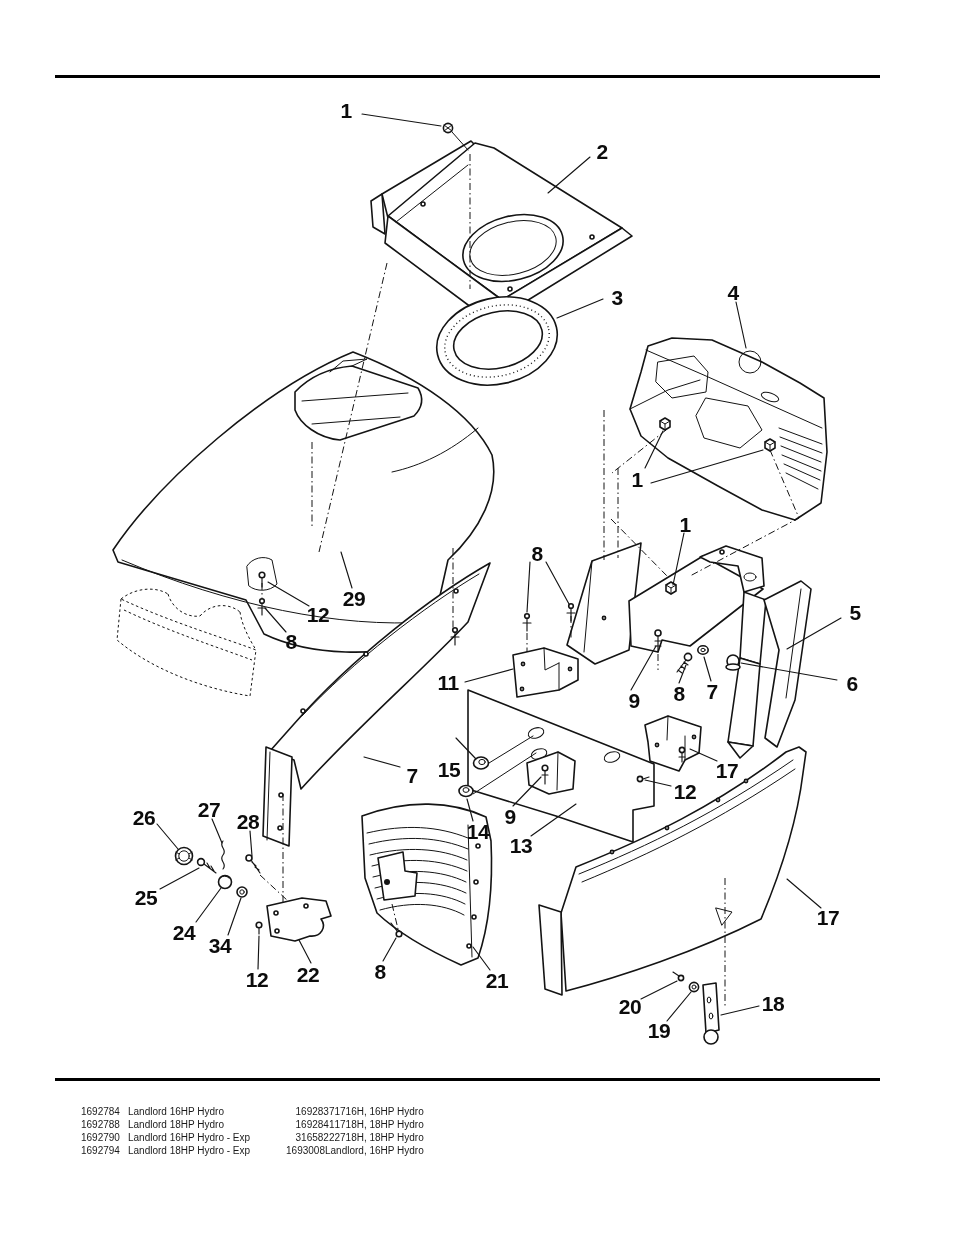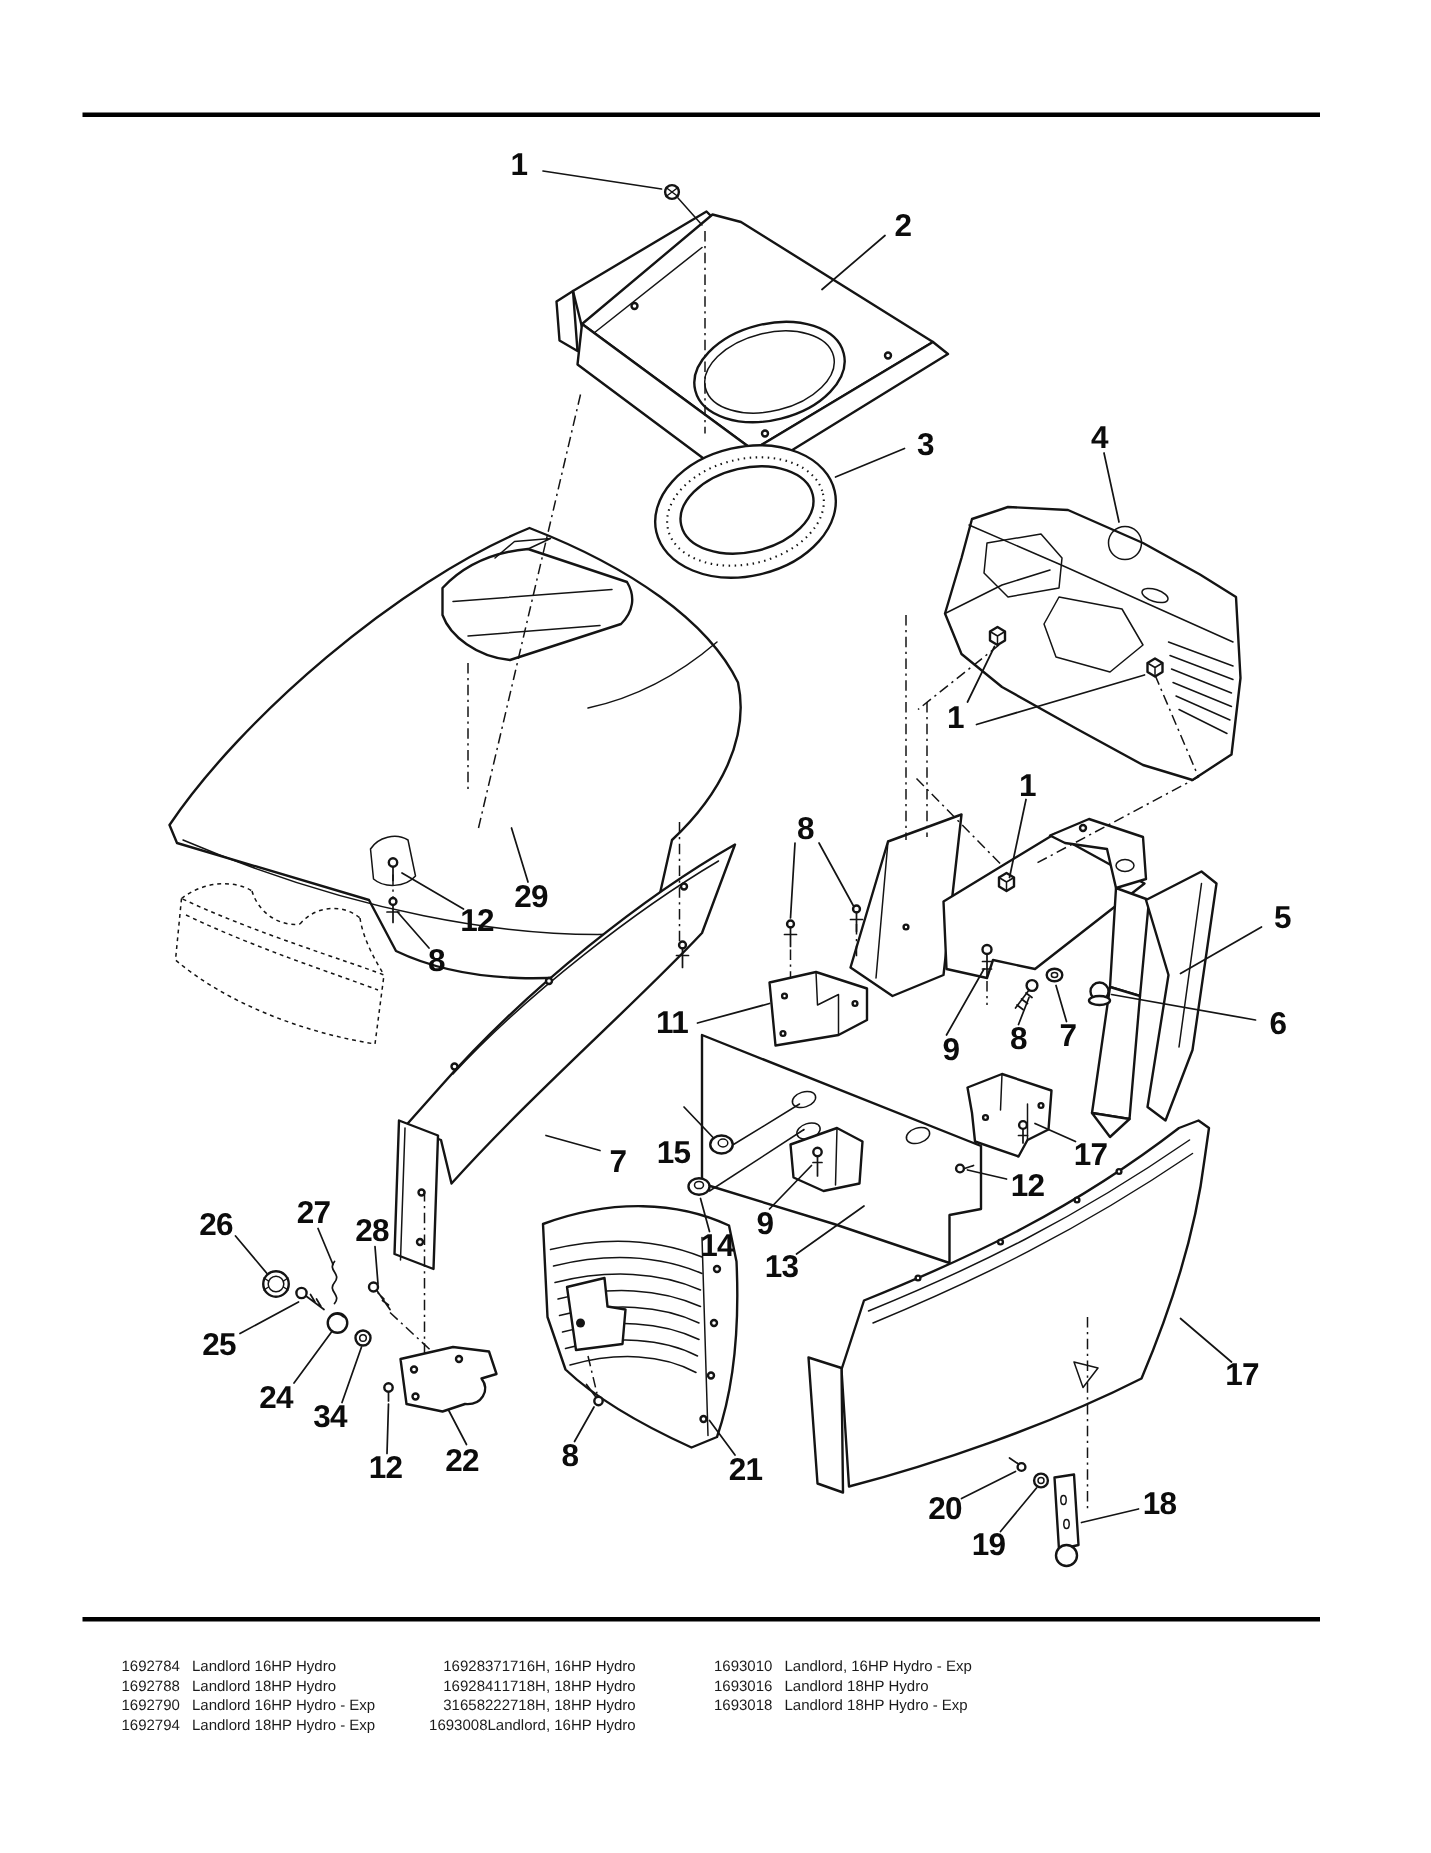"1693010 Landlord, 16HP Hydro -" div.pcol { html: <div> <div><span>1693010</span><span>Landlord, 16HP Hydro - Exp</span></div> <div><span>1693016</span><span>Landlord 18HP Hydro</span></div> <div><span>1693018</span><span>Landlord 18HP Hydro - Exp</span></div> </div> -> none }
